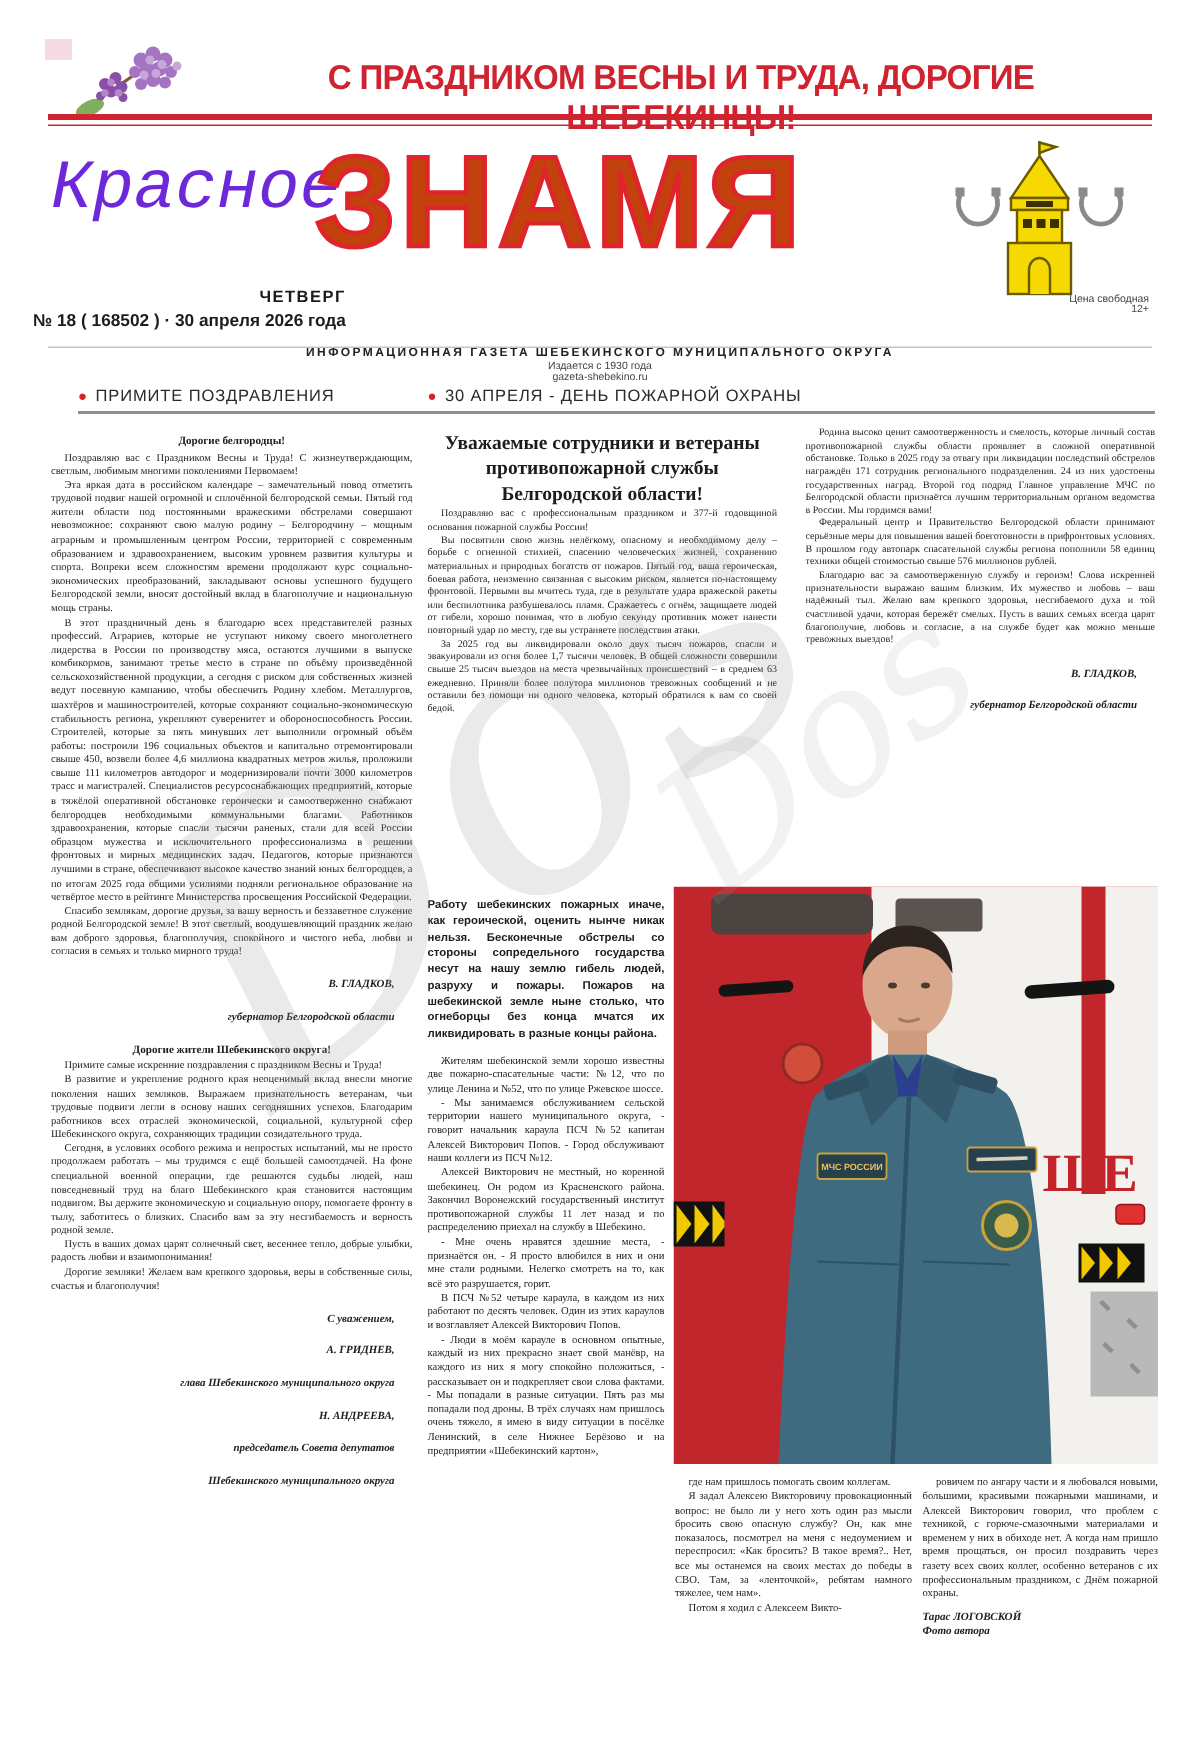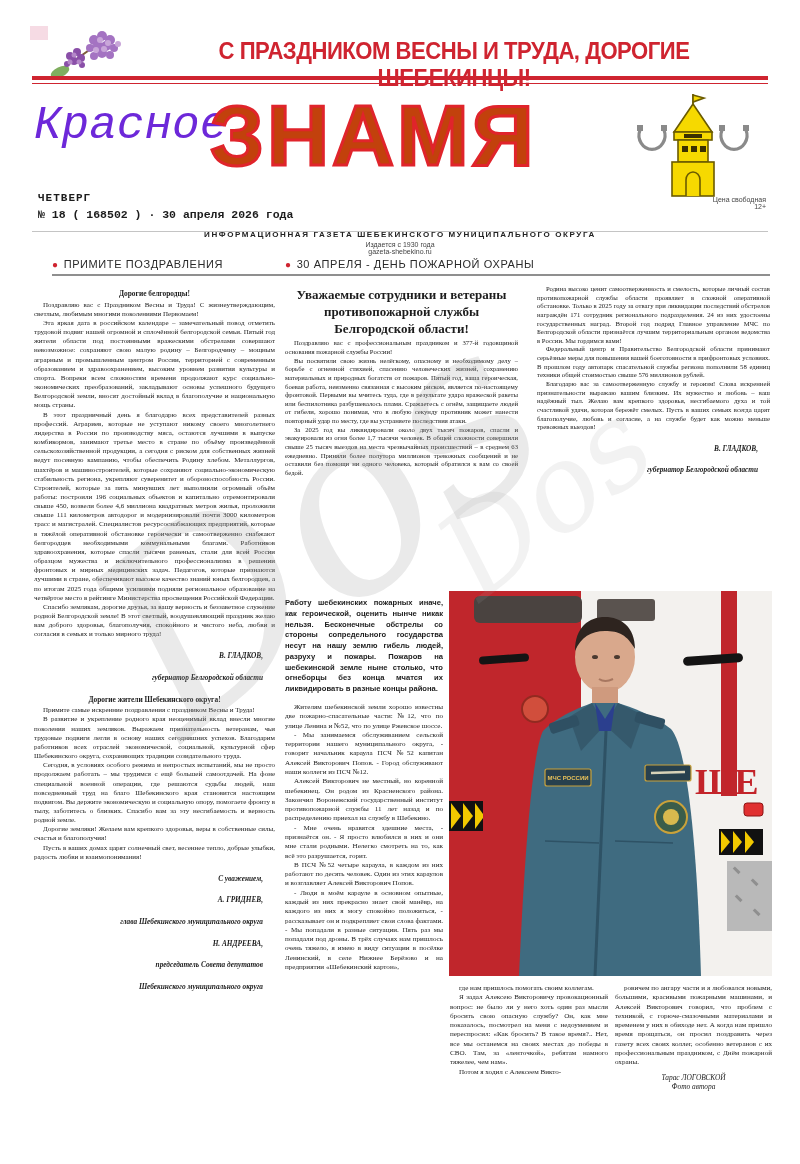"ЧЕТВЕРГ" .dl-left { font-family: Liberation Mono, monospace -> Liberation Sans, sans-serif; left: 38px -> 22px; text-align: none -> right }
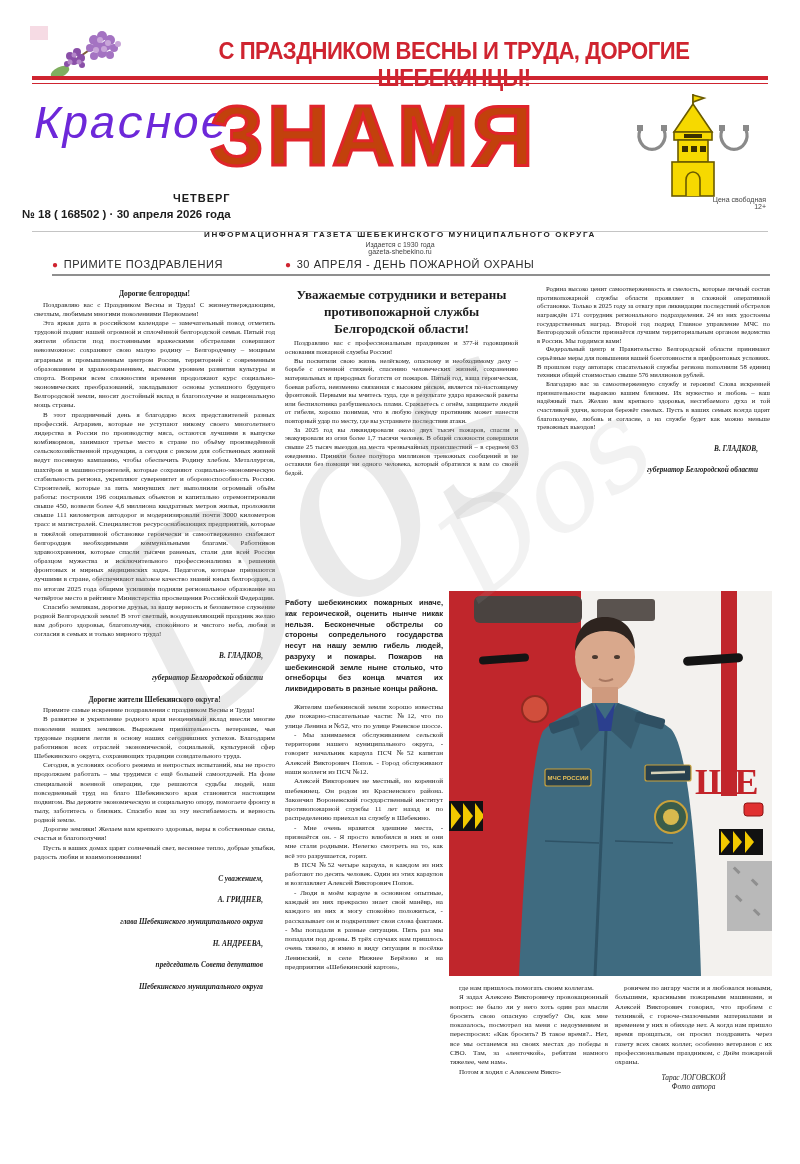"Дорогие земляки! Желаем вам крепкого" p { order: before "Пусть в ваших домах царят" -> after "Пусть в ваших домах царят" }
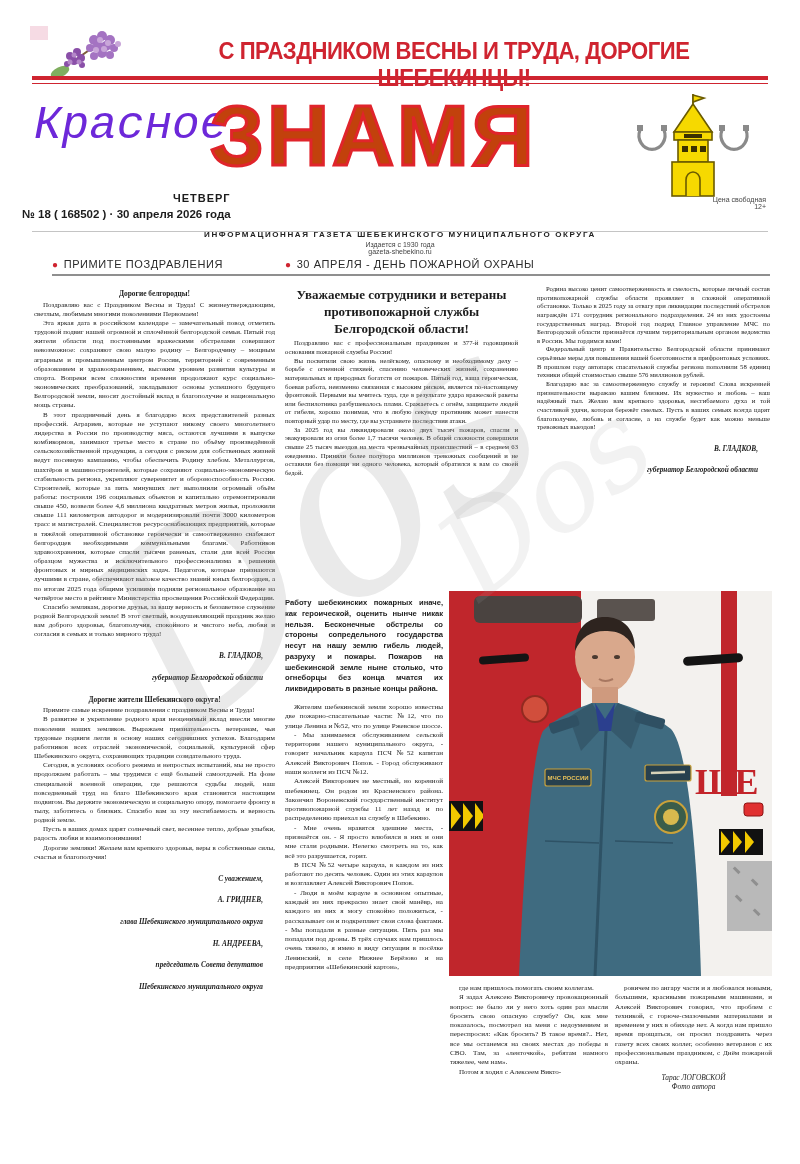"Тарас ЛОГОВСКОЙ" .byline { font-weight: normal -> bold; text-align: center -> left }
